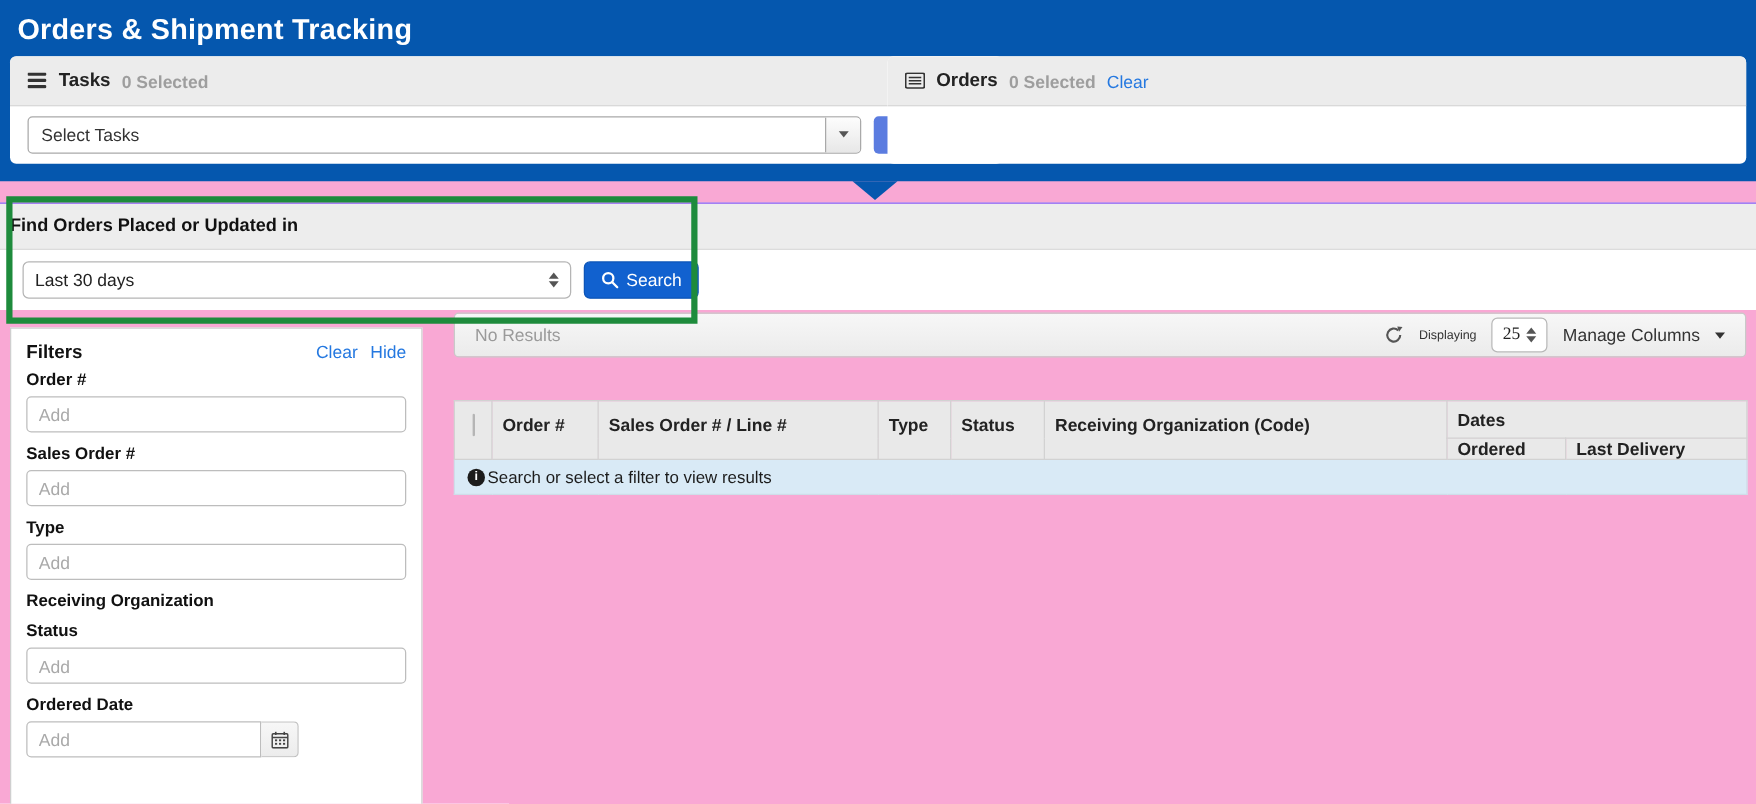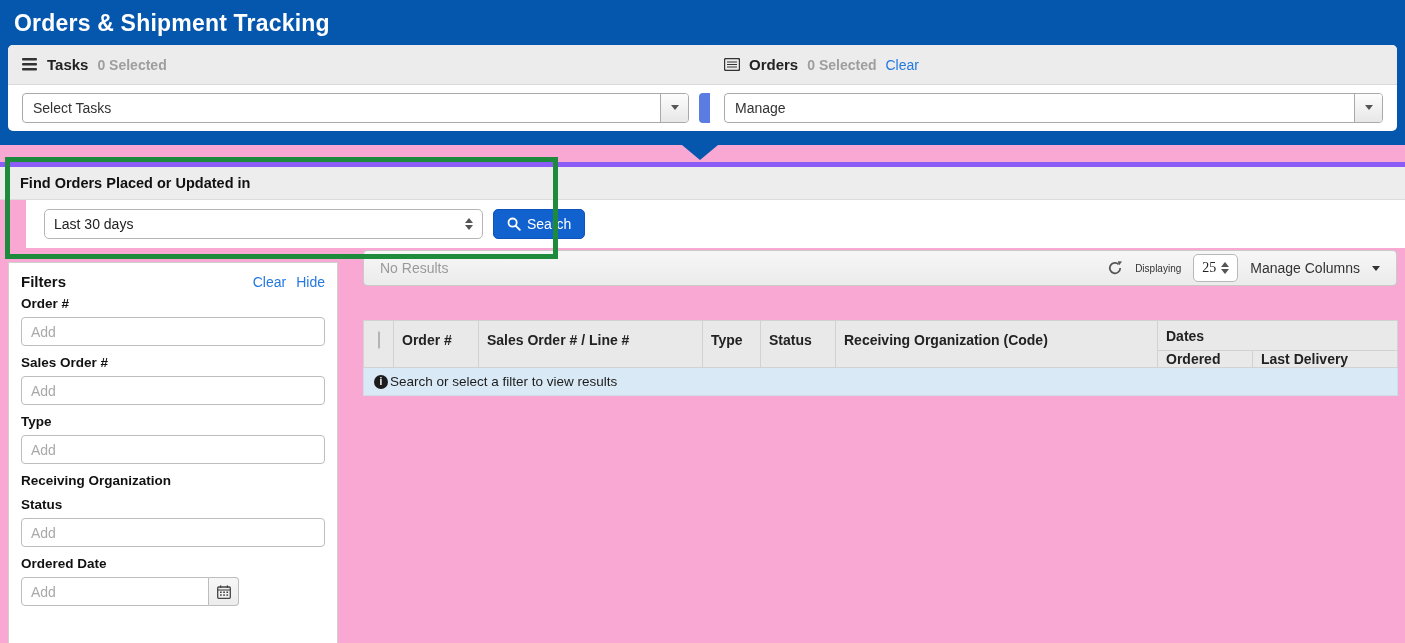"Manage" div.panel-body { html: <div> <div> <span>Manage</span> <span> <span></span> </span> </div> </div> -> none }
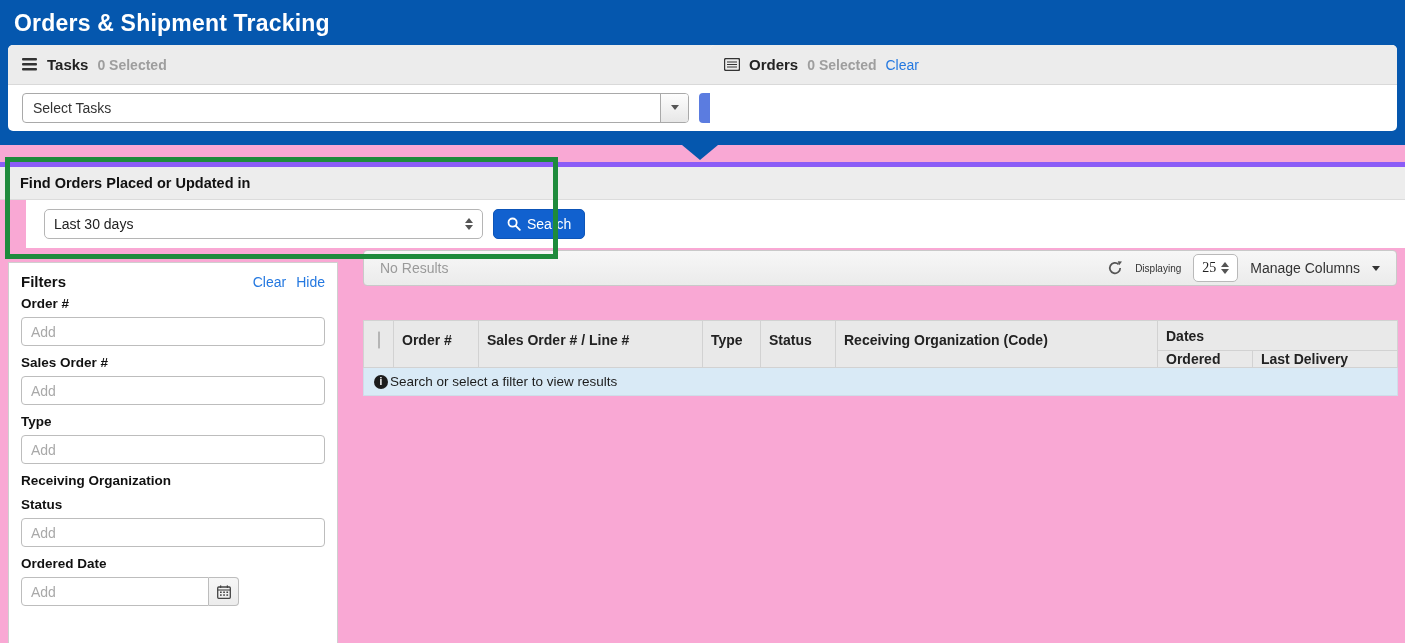"Find Orders Placed or Updated" .find-head { border-top: 5px solid #8b5cf6 -> 1px solid #8b5cf6; padding: 0 20px -> 0 8px }
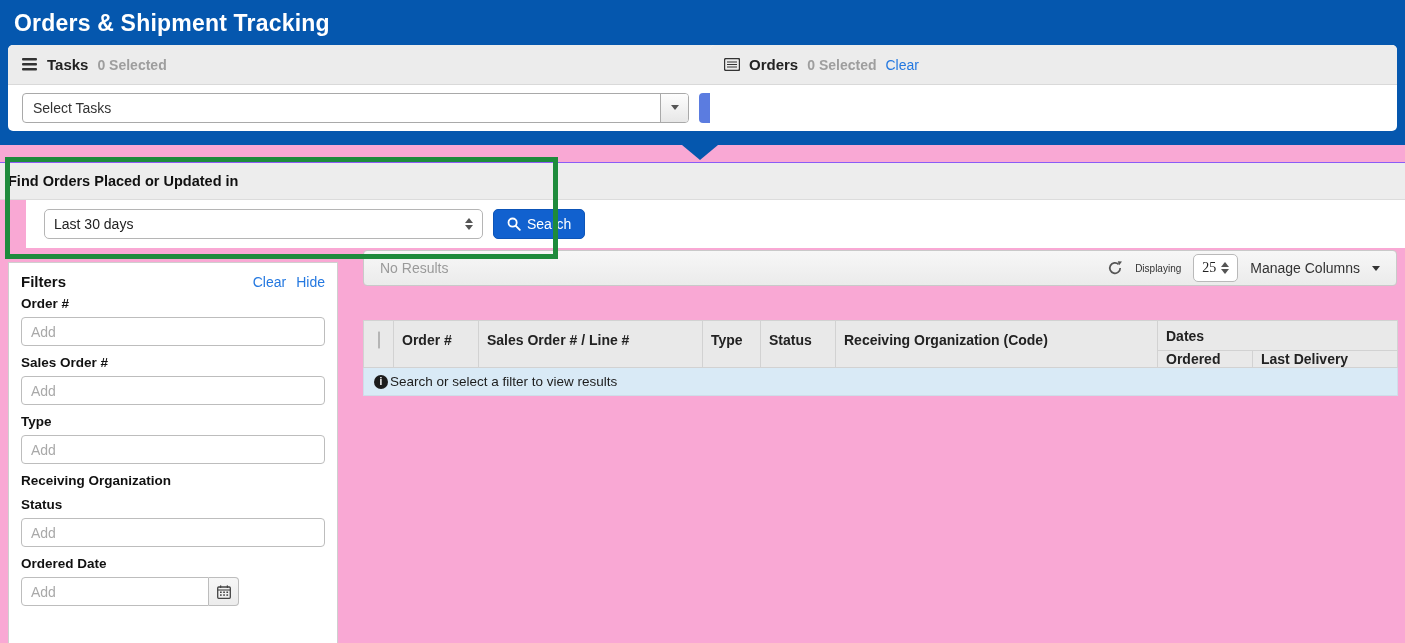"Last 30 days" .find-body { margin-left: 26px -> none }
